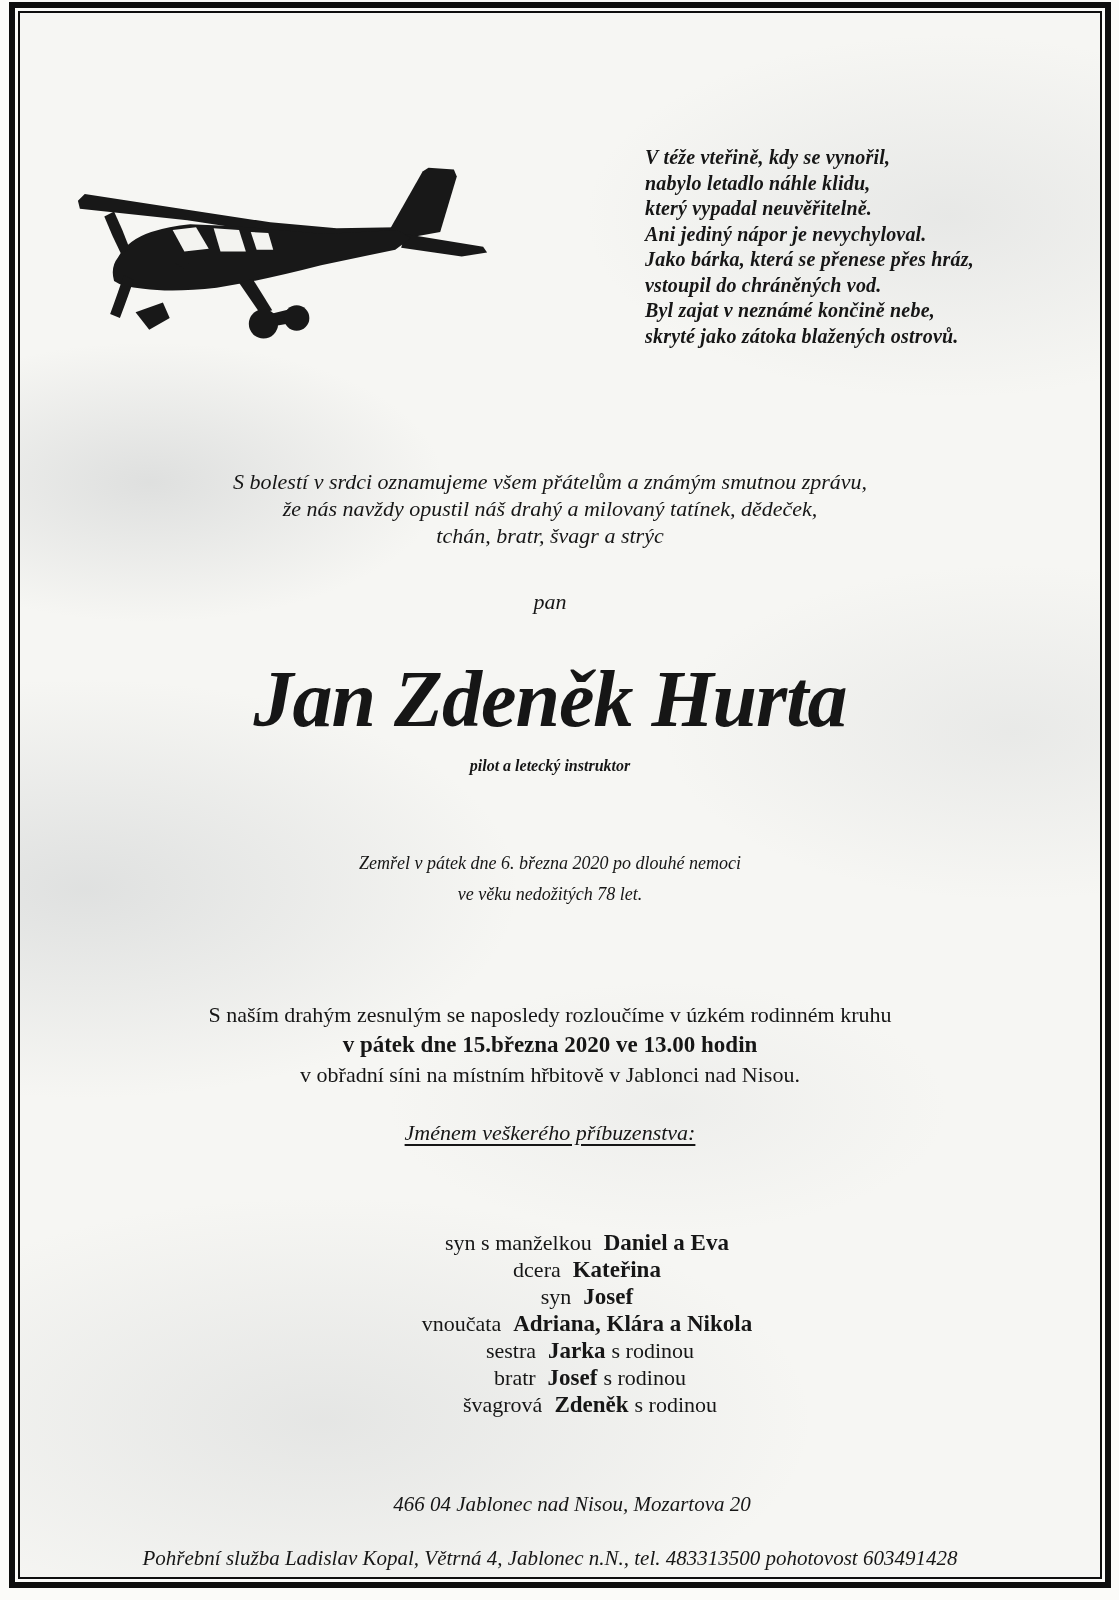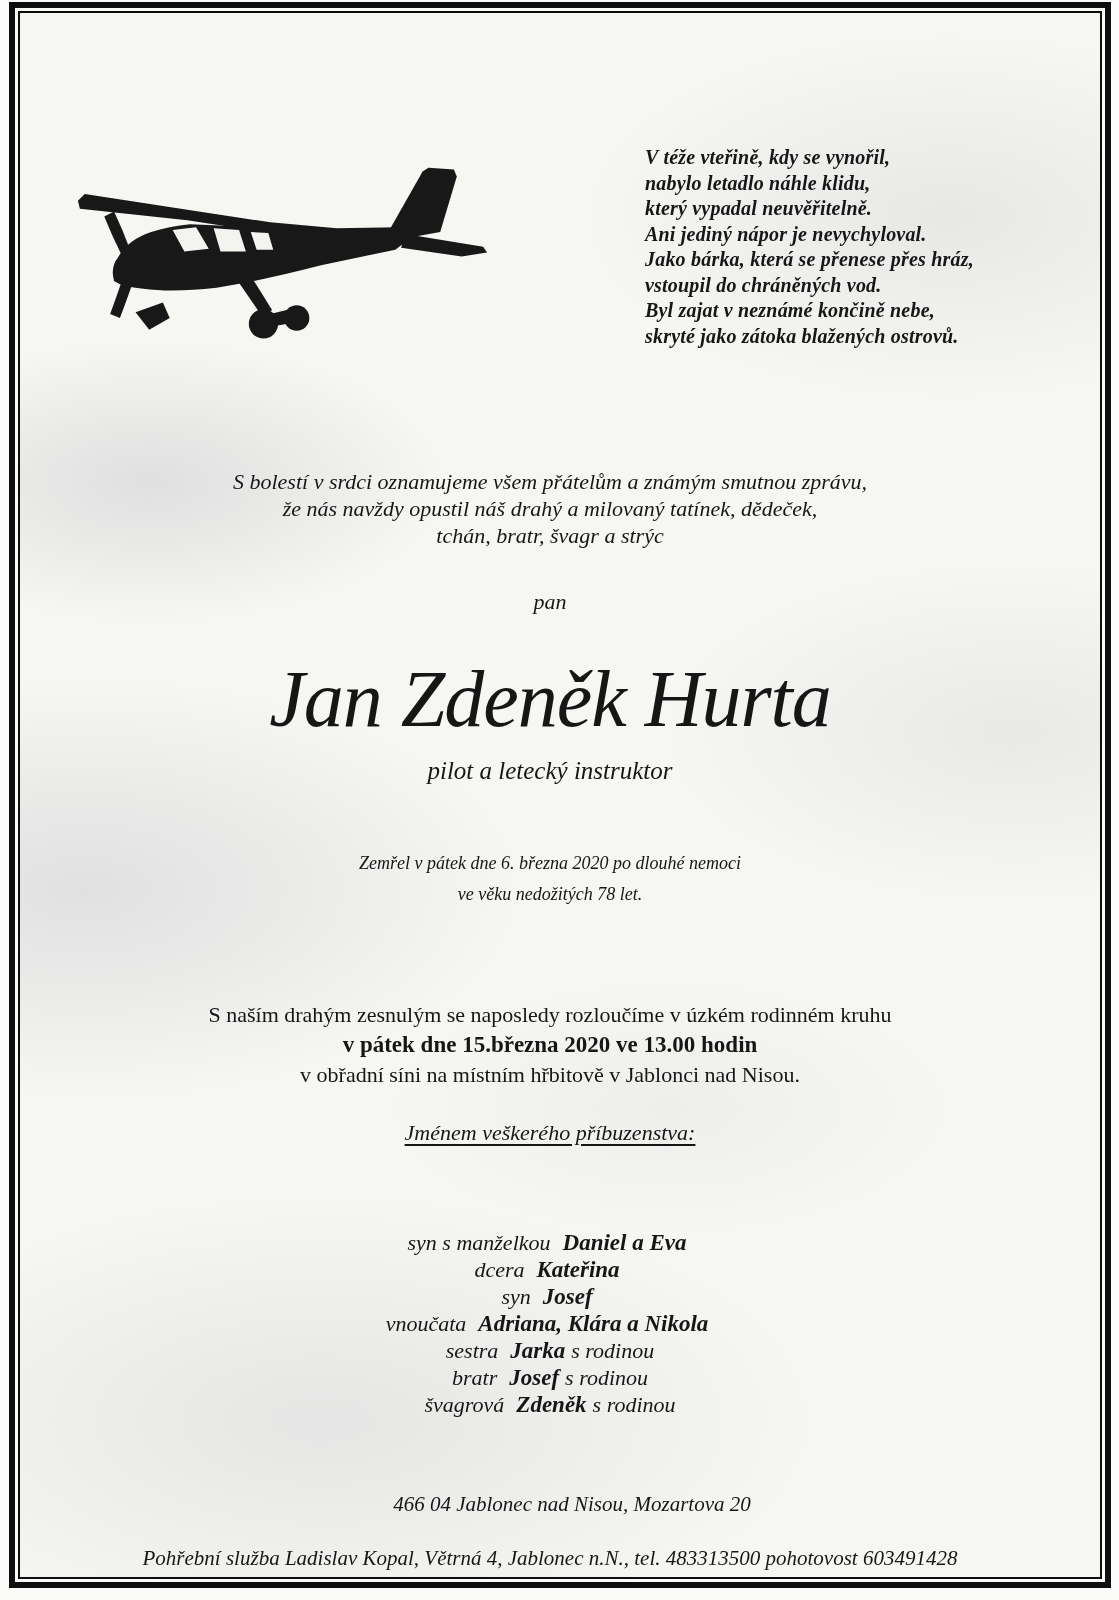"Jan Zdeněk Hurta" .deceased-name { font-weight: normal -> bold }
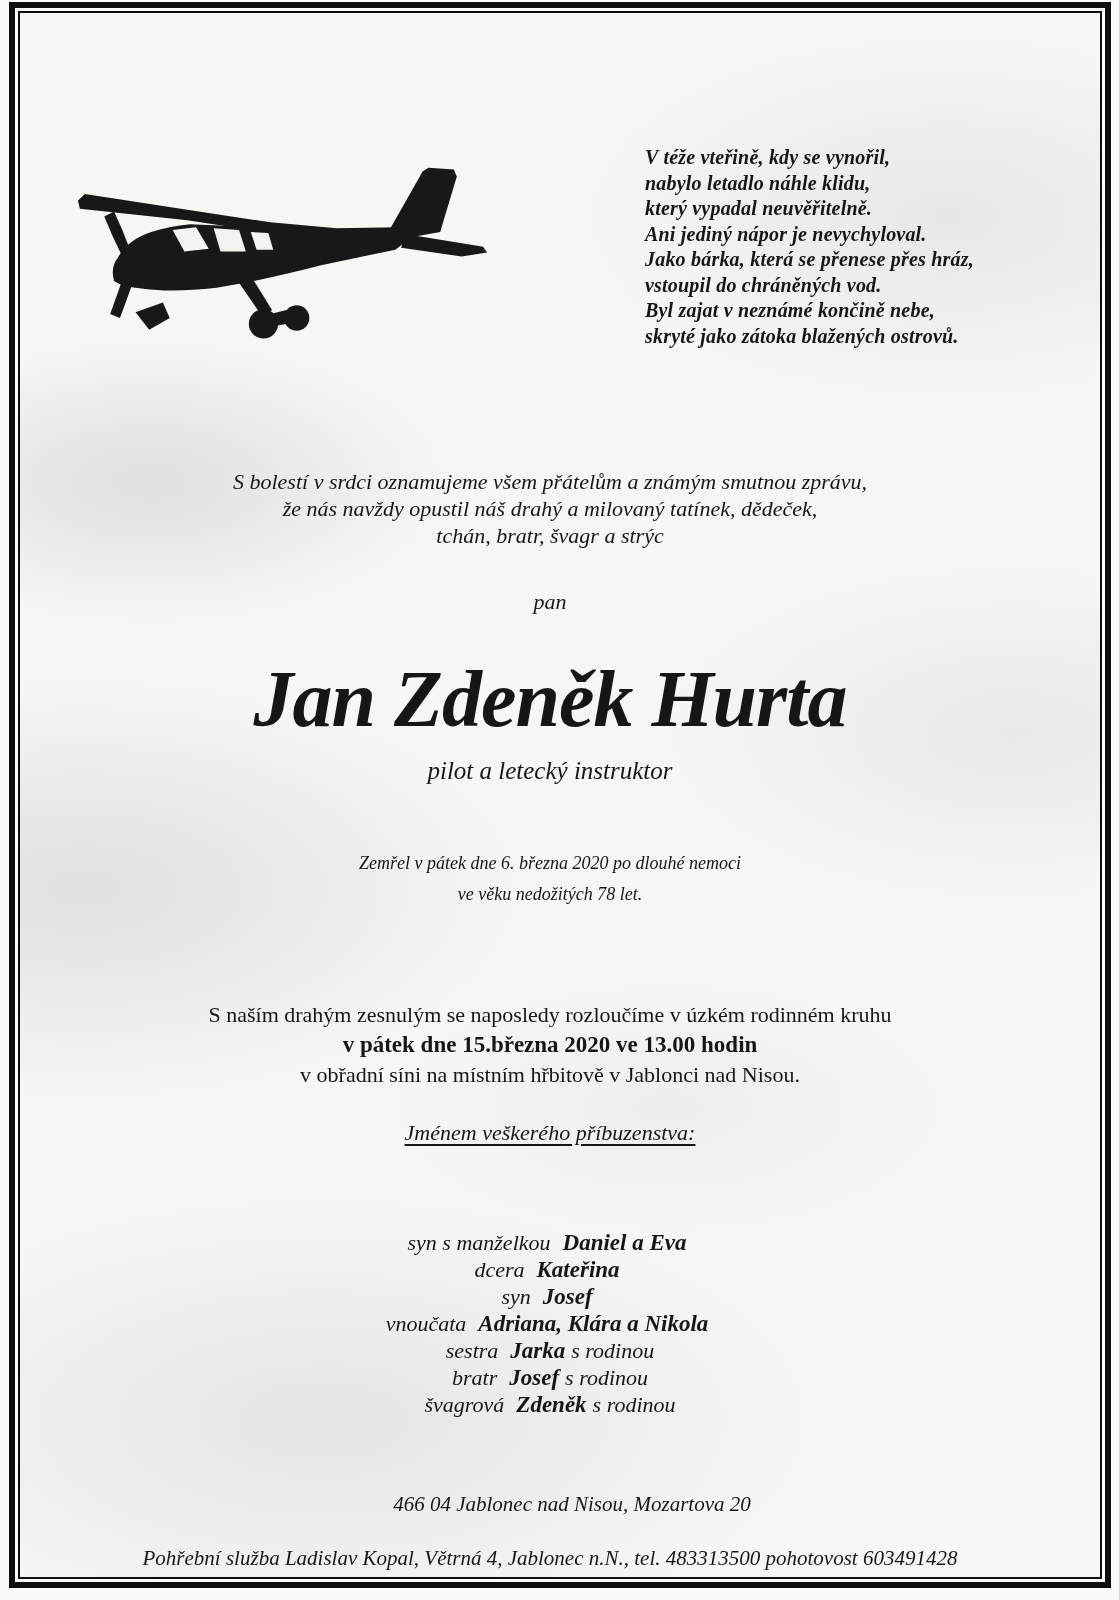"pilot a letecký instruktor" .occupation { font-size: 25px -> 16px; font-weight: normal -> bold }
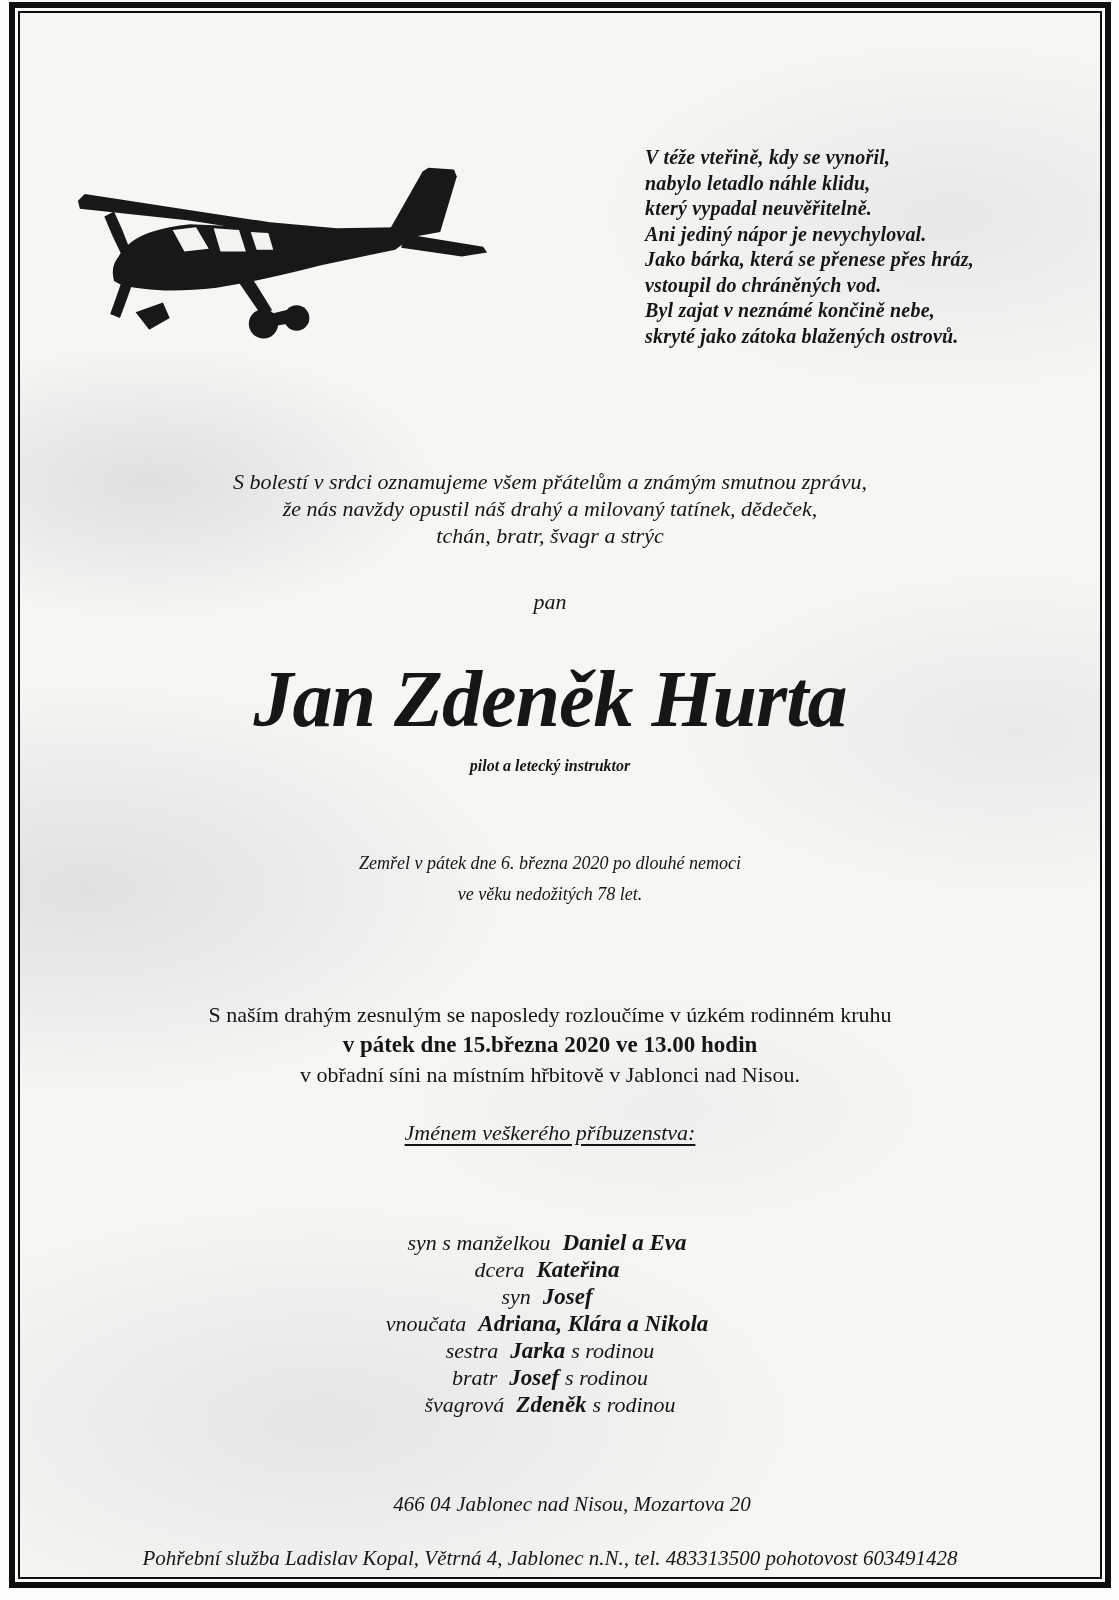"syn s manželkou Daniel a" .family-list { font-style: italic -> none; margin-left: none -> 40px }
